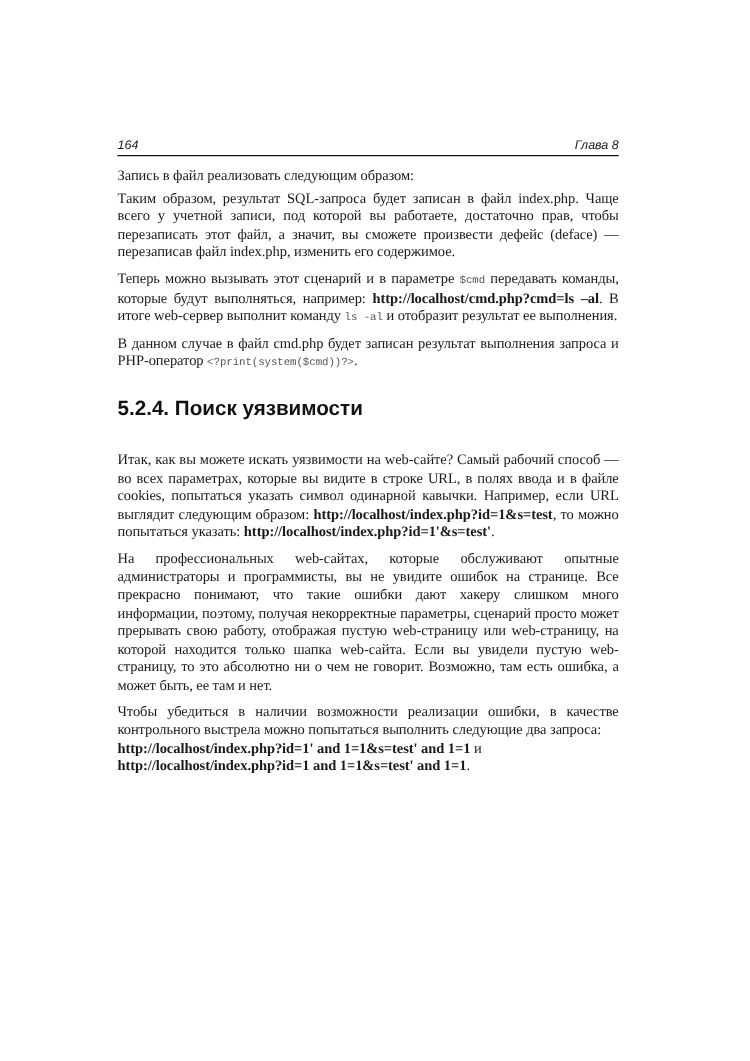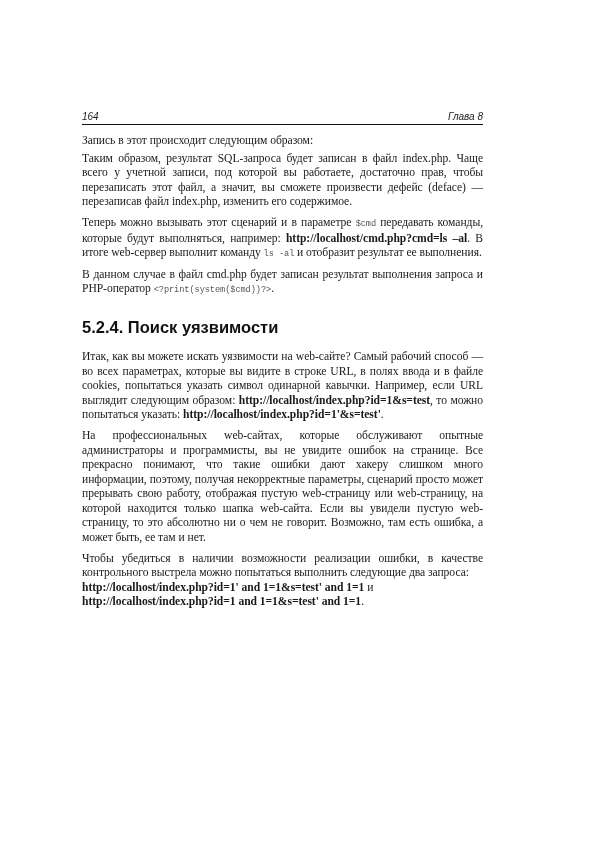"164" .page { left: 82px -> 94px }
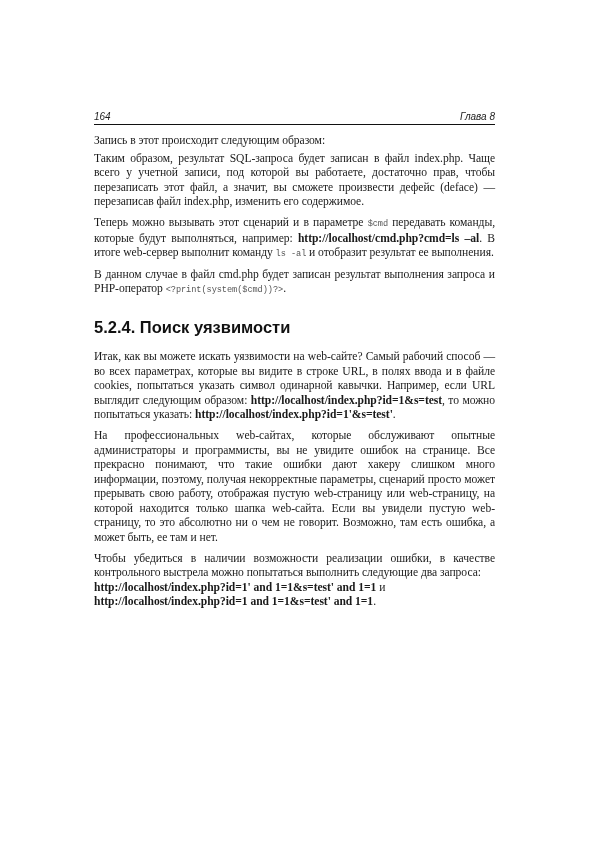"Запись в этот происходит следующим" p.lead-in { text: этот происходит -> файл реализовать }
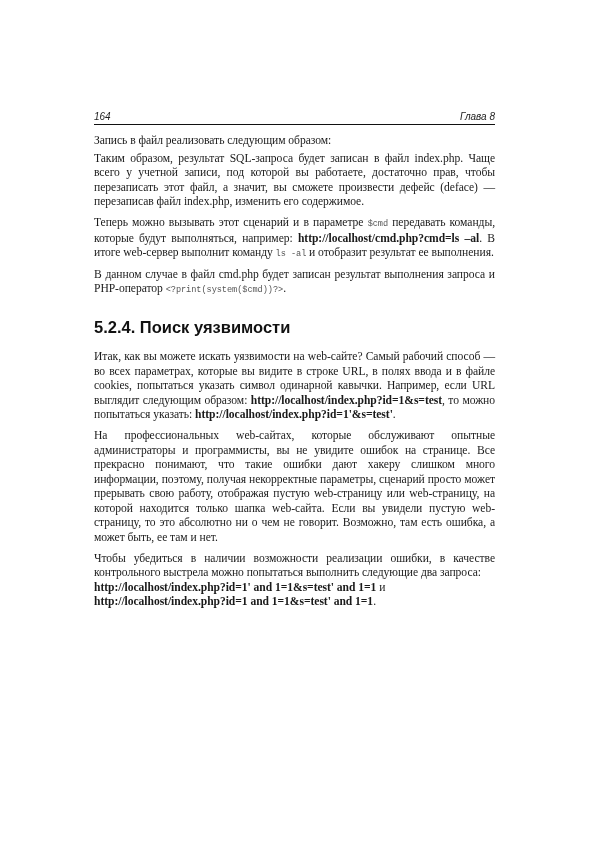"5.2.4. Поиск уязвимости" h2.section { margin: 19px 0 13px 0 -> 19px 0 24px 0 }
